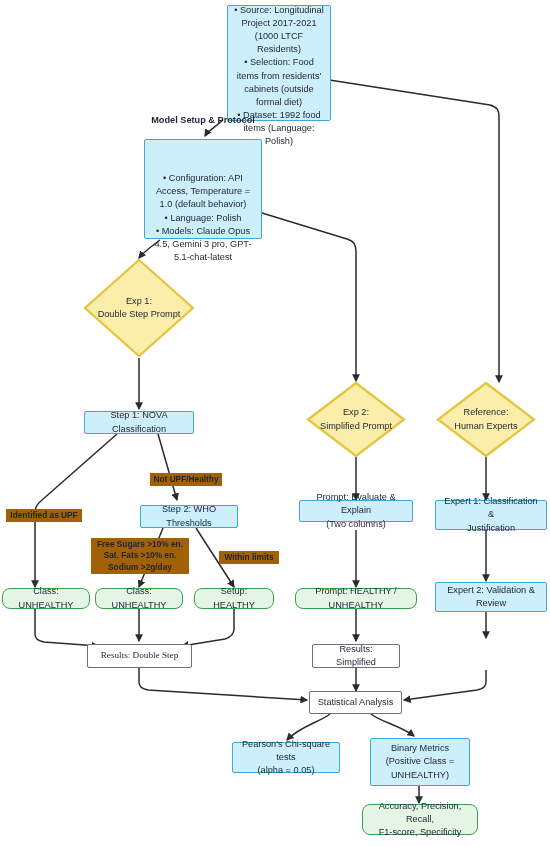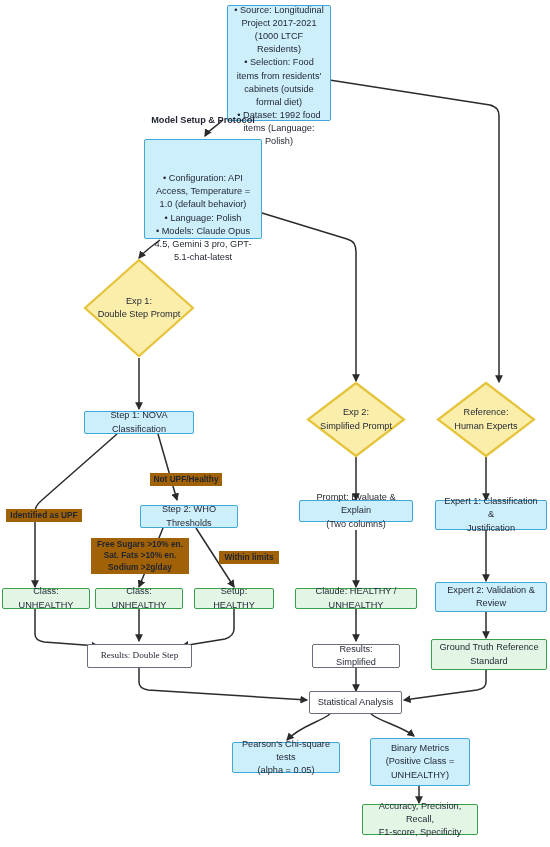"Class: UNHEALTHY" .box-green { border-radius: 2px -> 8px }
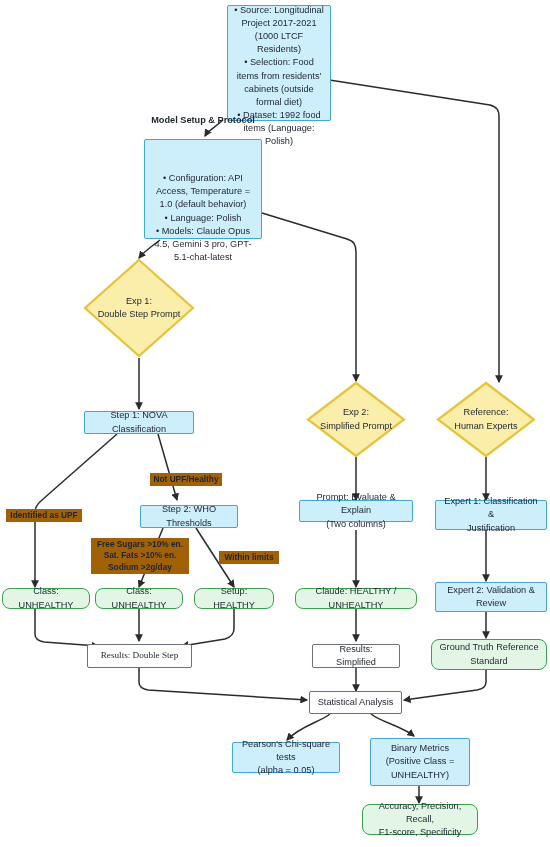"Claude: HEALTHY / UNHEALTHY" span { text: Claude -> Prompt }
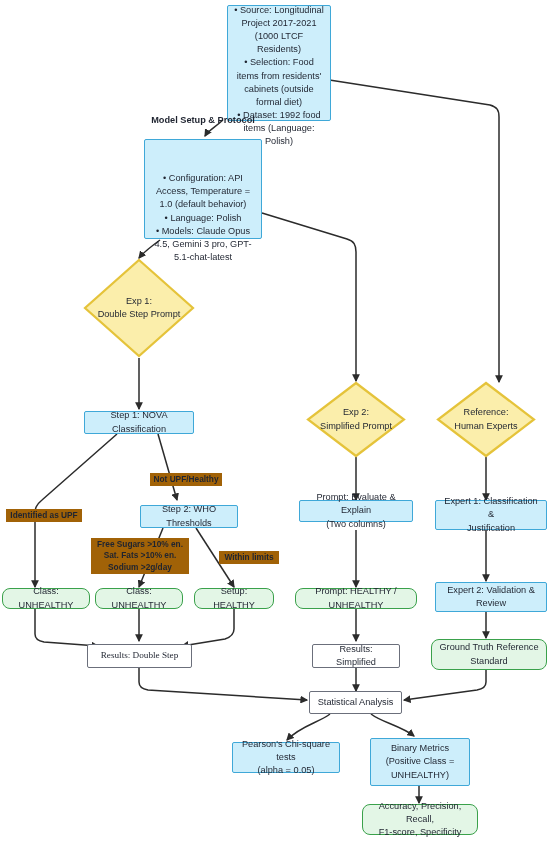"Ground Truth Reference" div.node { html: <div> <span>Ground Truth Reference Standard</span> </div> -> none }
